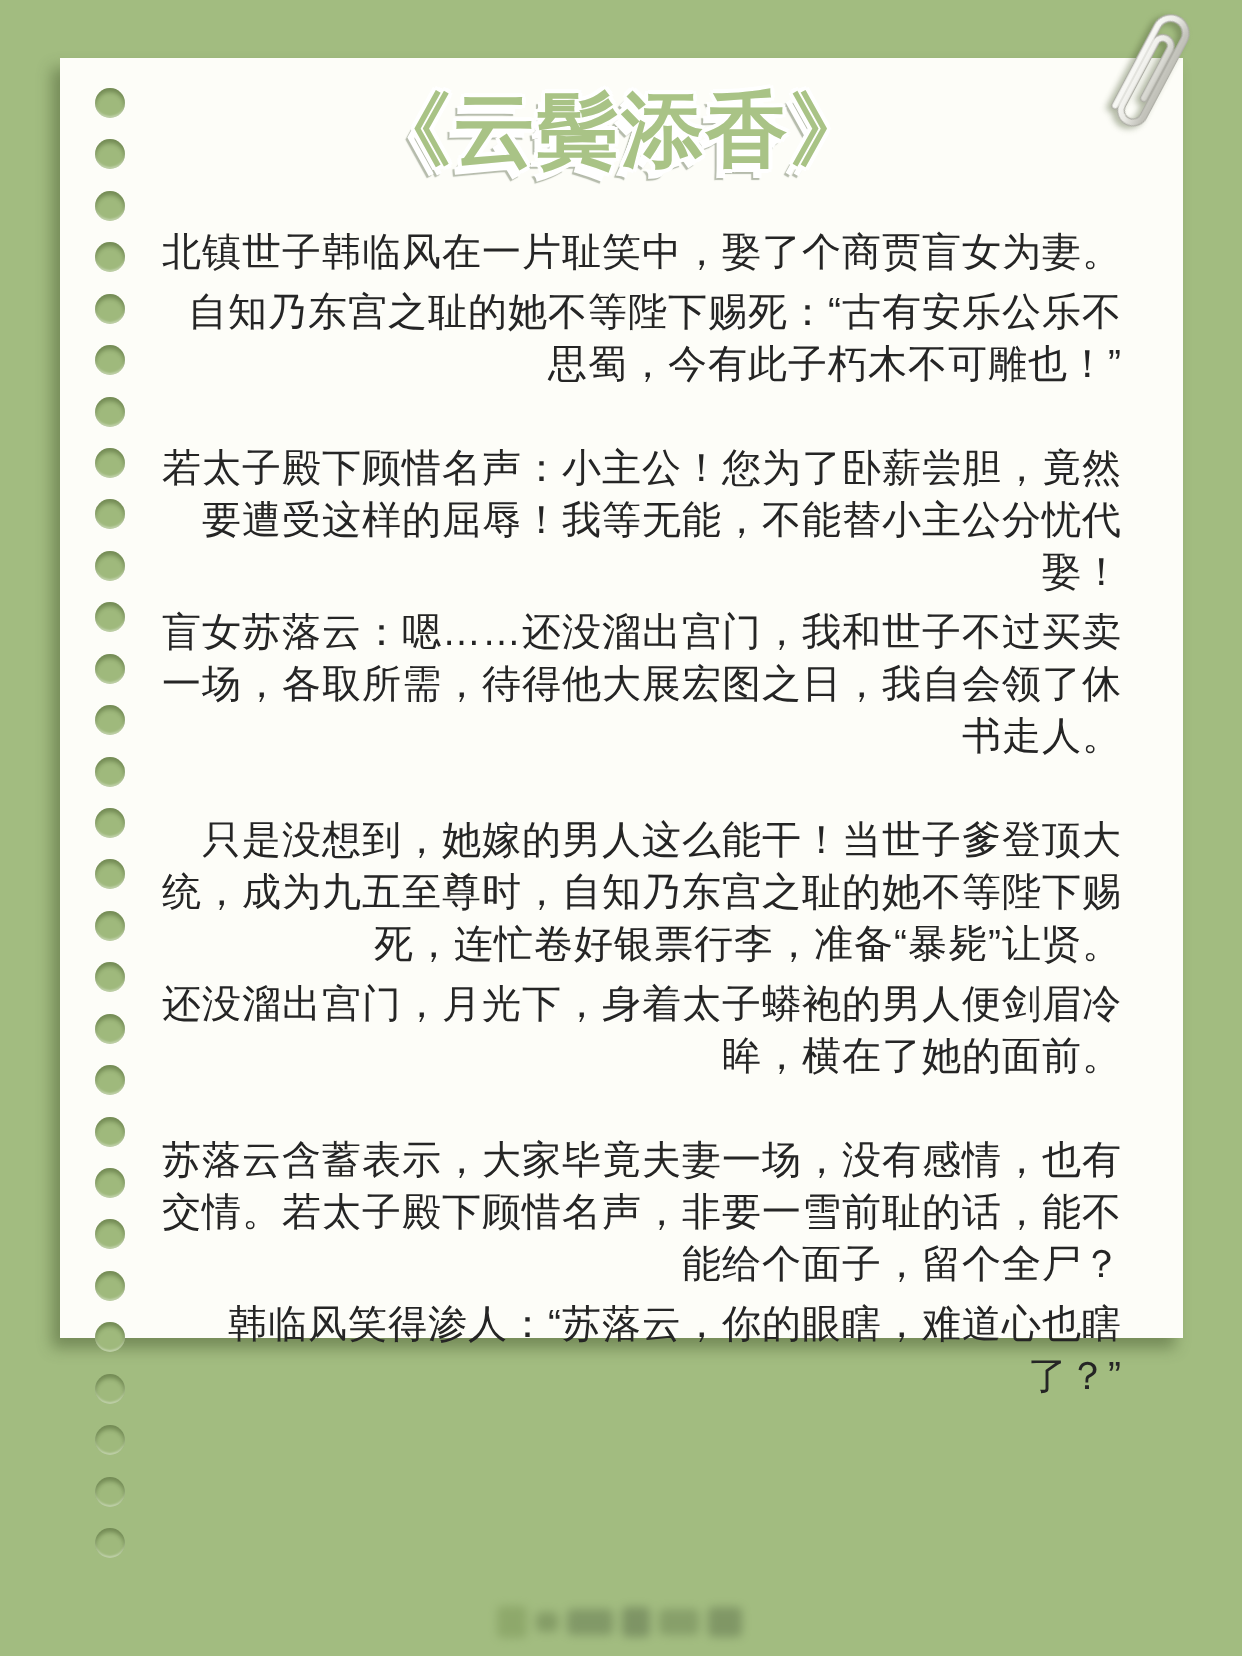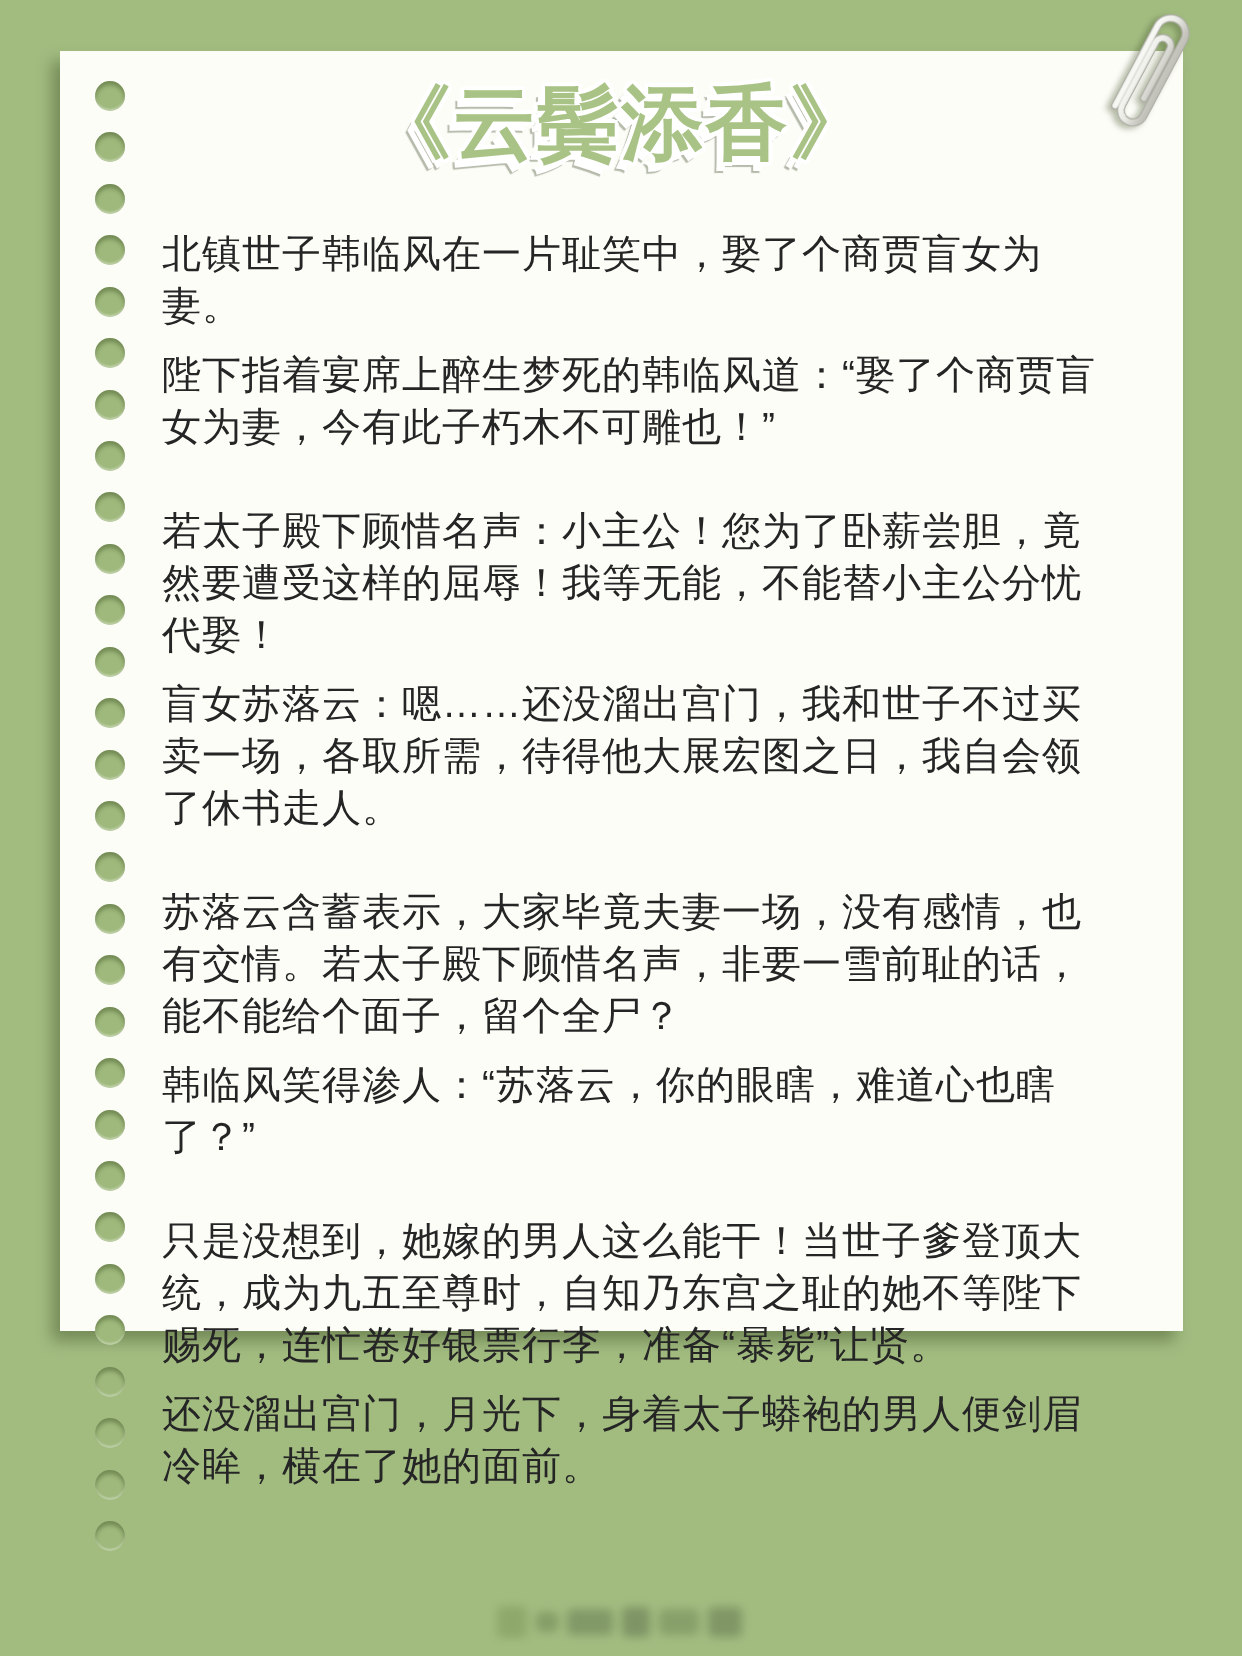"《云鬓添香》" .paper-card { top: 51px -> 58px }
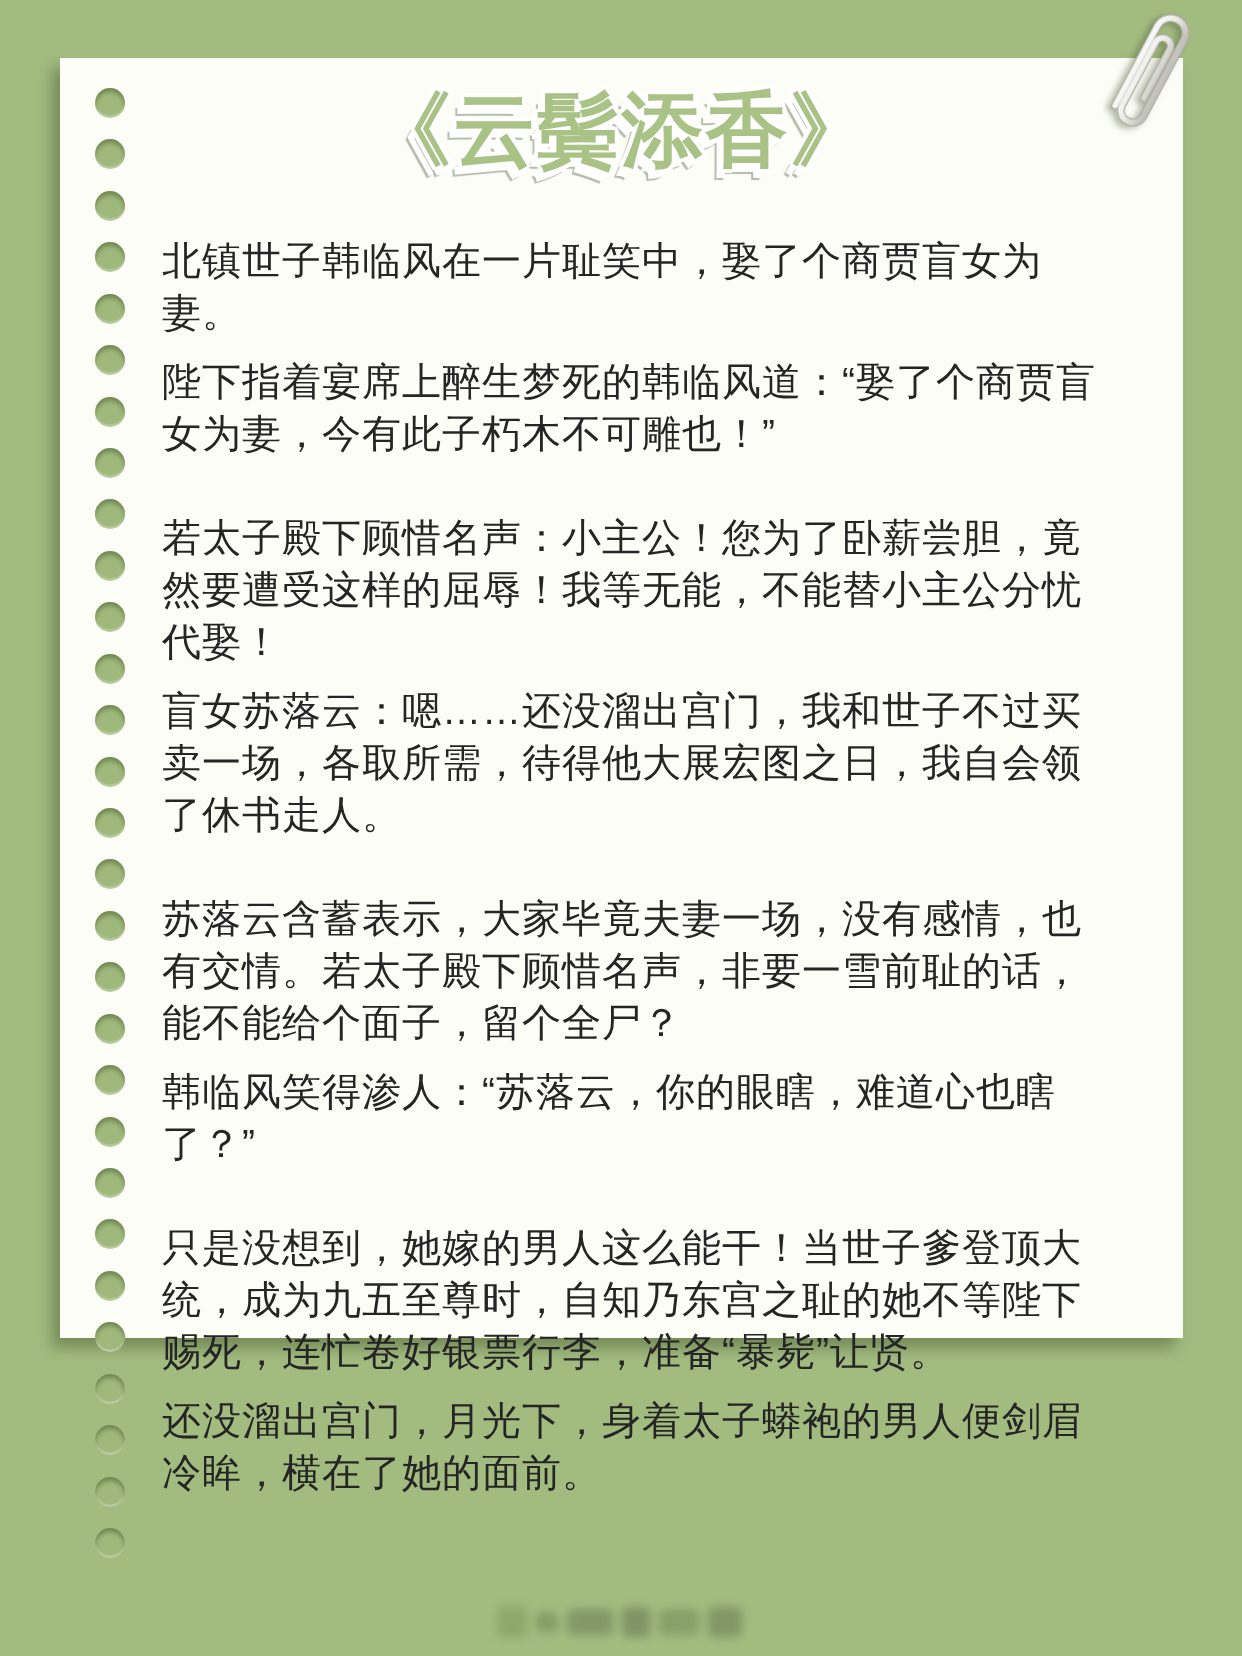"北镇世子韩临风在一片耻笑中，娶了个商贾盲女为妻。" .sentence { margin: 17px -> 8px; text-align: none -> right }
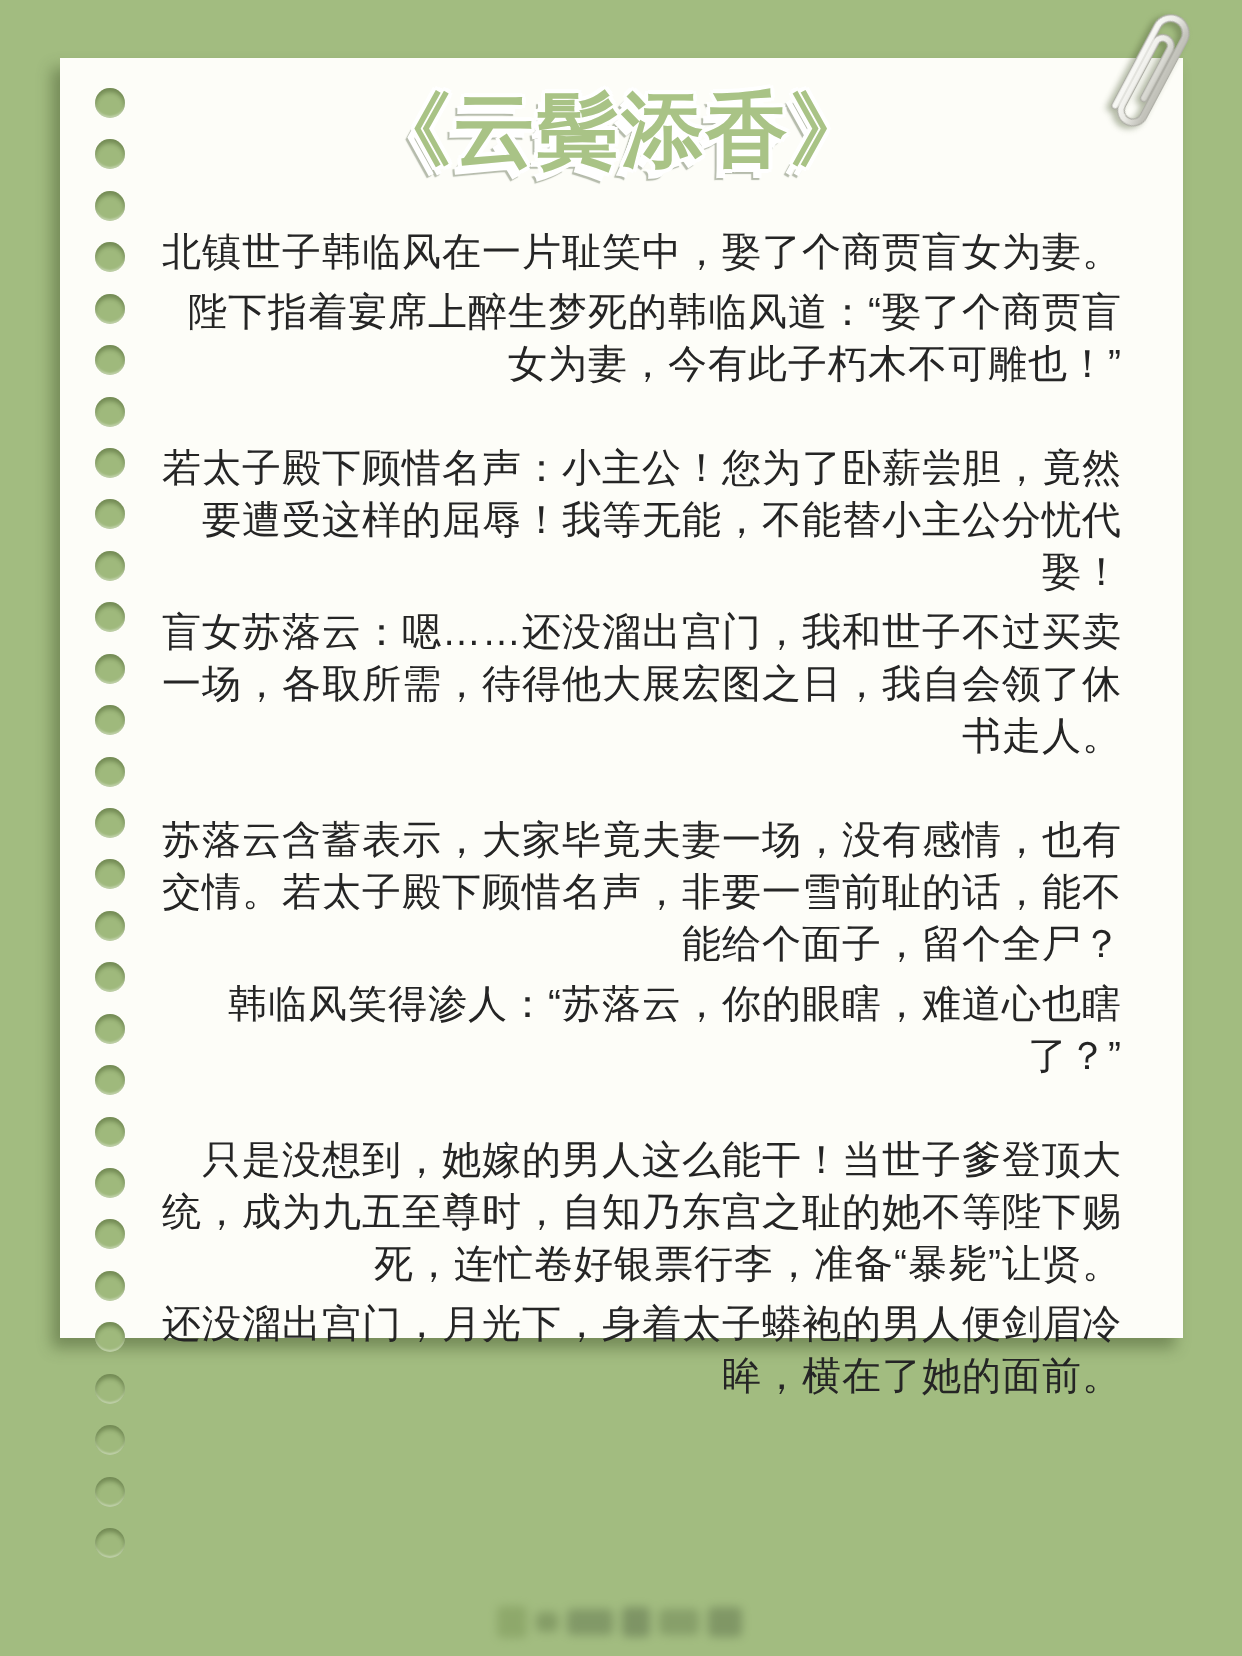"陛下指着宴席上醉生梦死的韩临风道：“娶了个商贾盲女为妻，今有此子朽木不可雕也！”" div.sentence { text: 陛下指着宴席上醉生梦死的韩临风道：“娶了个商贾盲女为妻 -> 自知乃东宫之耻的她不等陛下赐死：“古有安乐公乐不思蜀 }
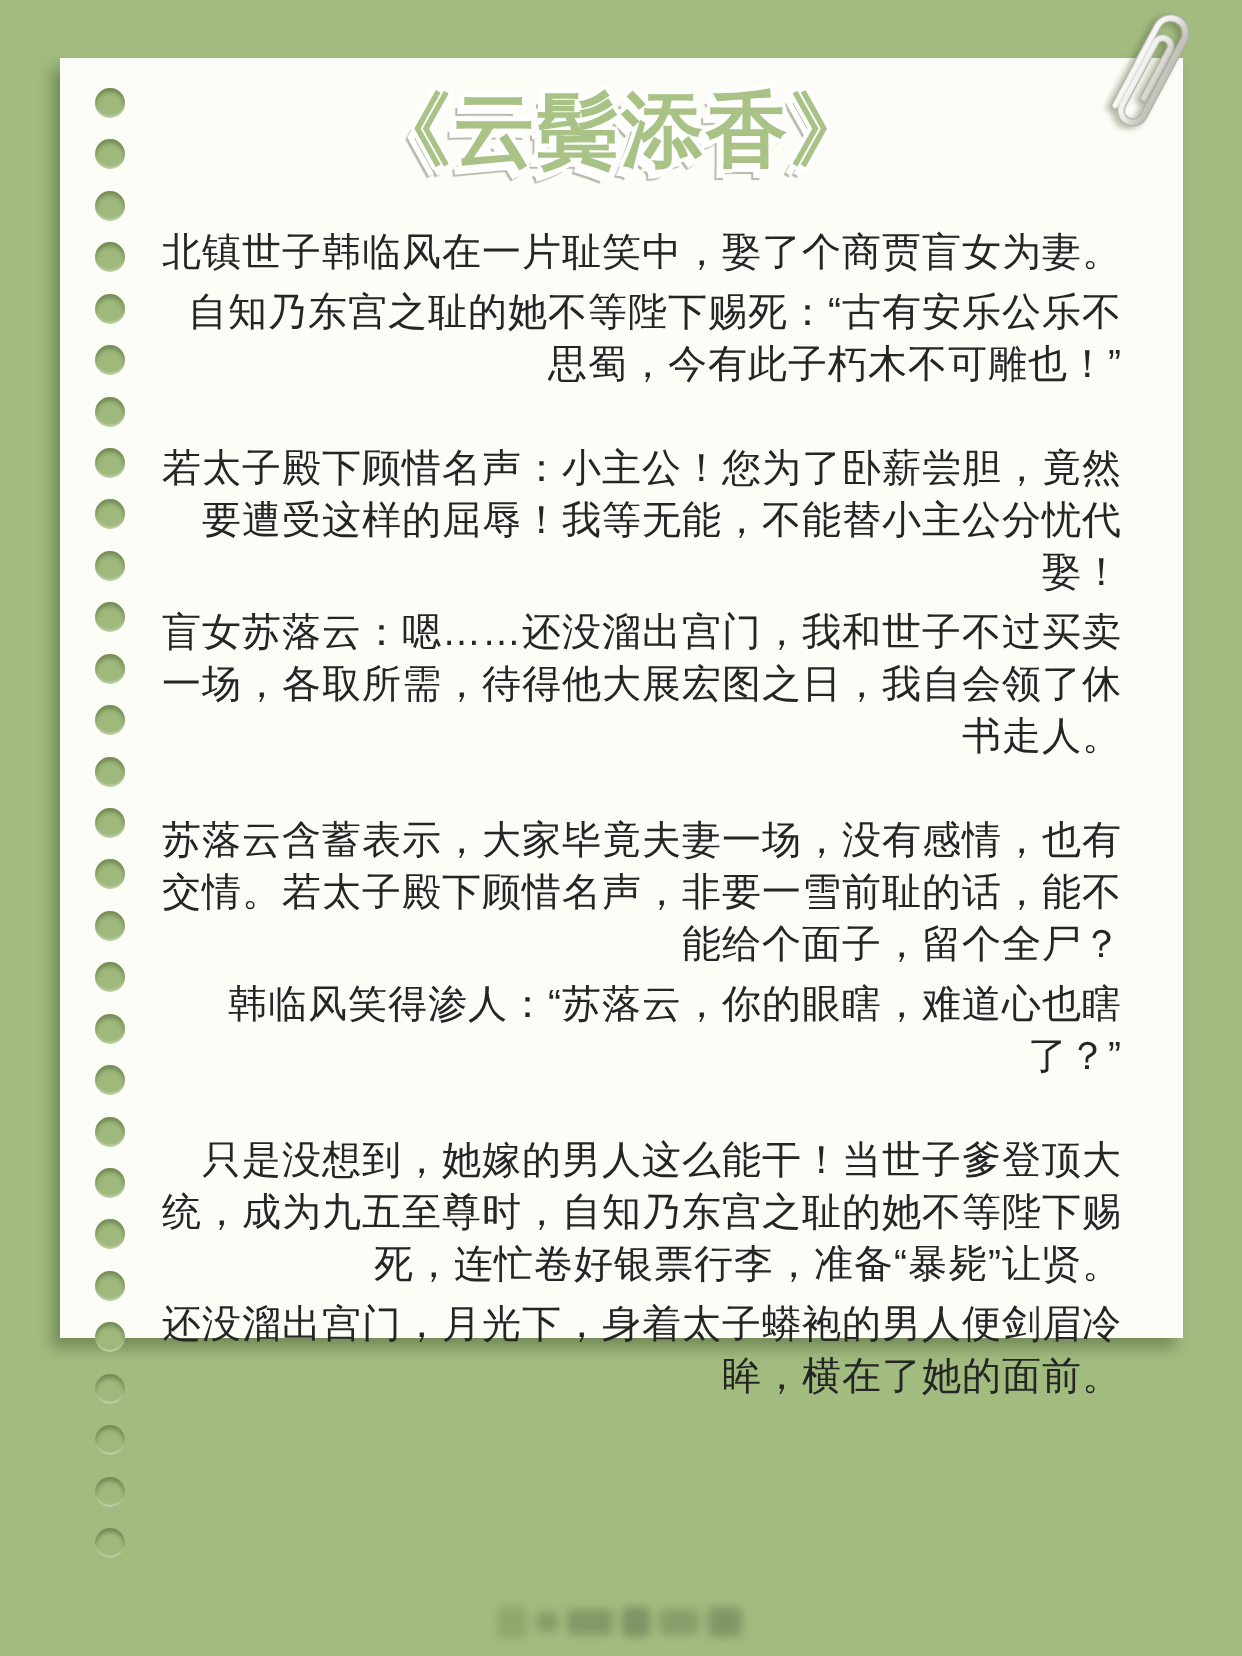"苏落云含蓄表示，大家毕竟夫妻一场，没有感情，也有交情。若太子殿下顾惜名声，非要一" div.paragraph { order: before "只是没想到，她嫁的男人这么能干！当世子爹登顶大统，成为九五至尊时，自知乃东宫之耻" -> after "只是没想到，她嫁的男人这么能干！当世子爹登顶大统，成为九五至尊时，自知乃东宫之耻" }
